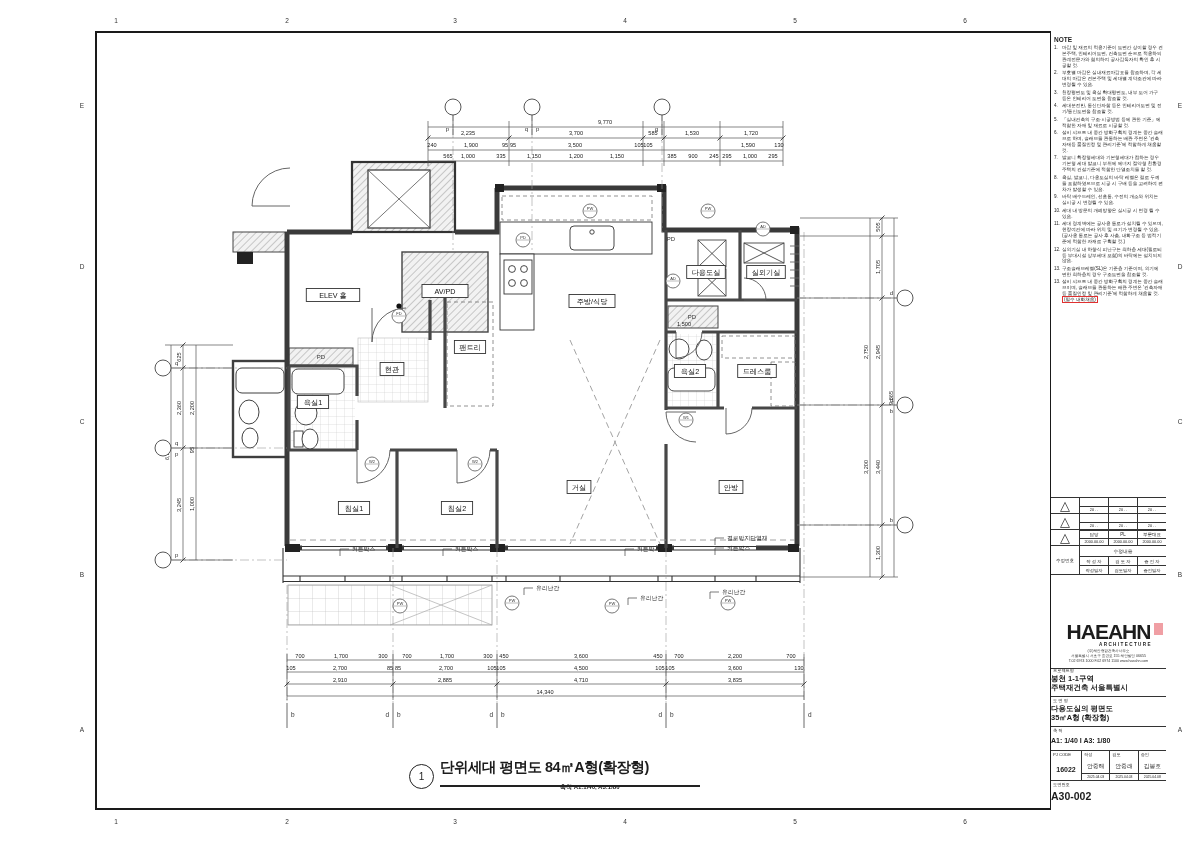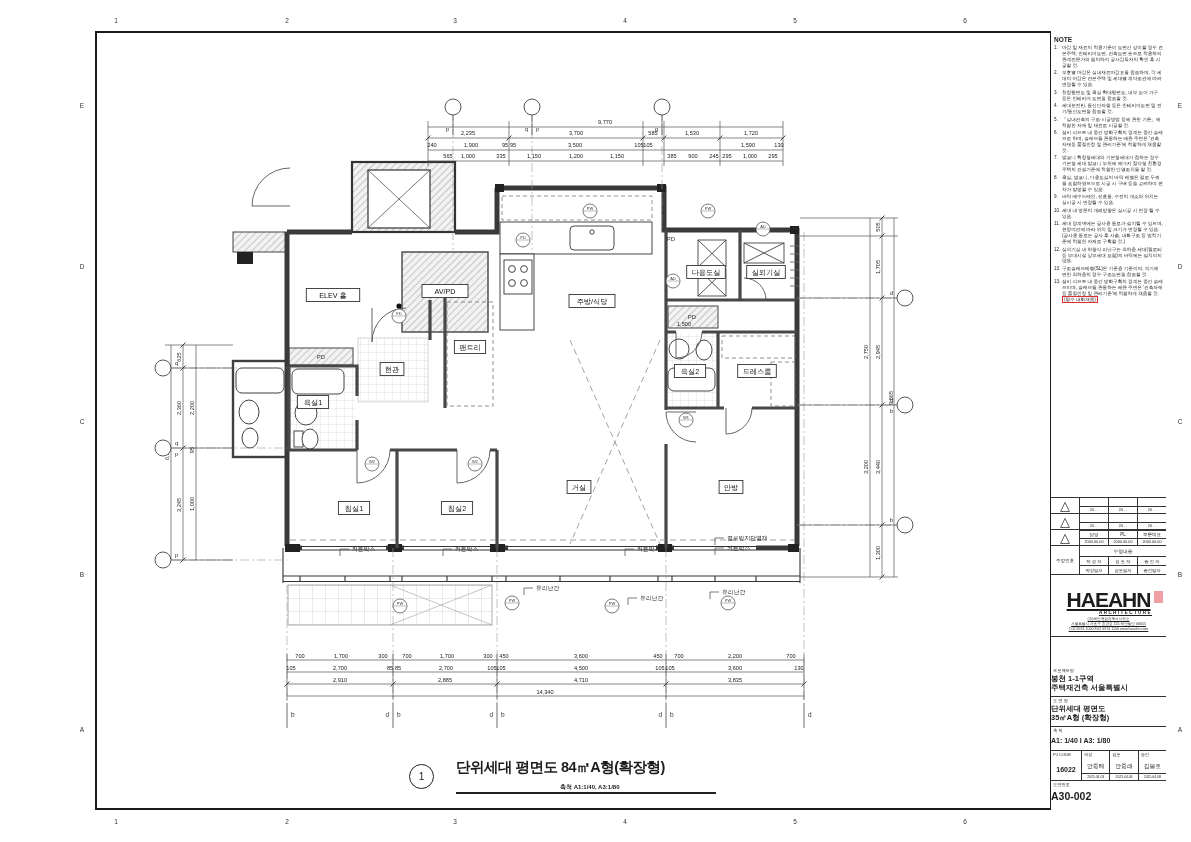"HAEAHN" div.abs { text-decoration: underline -> none; top: 583px -> 615px }
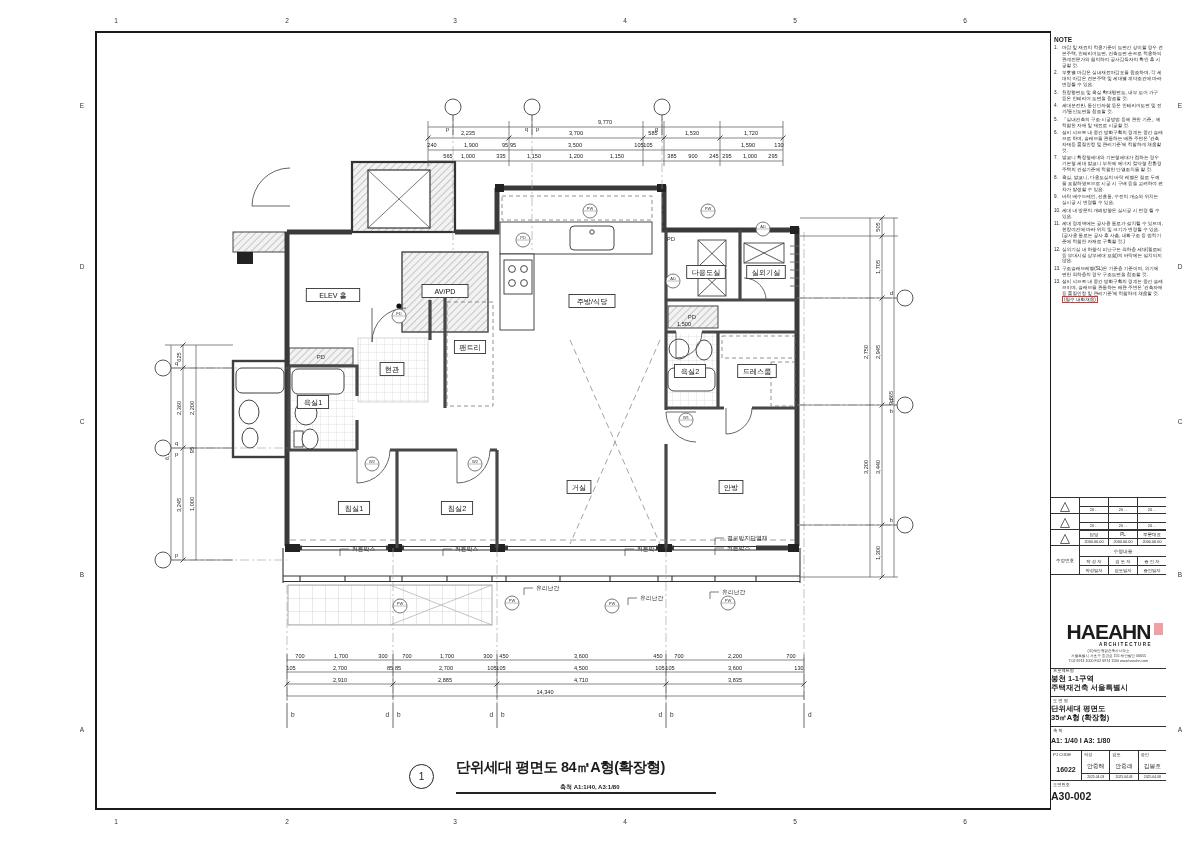"단위세대 평면도" div { text: 단위세대 -> 다용도실의 }
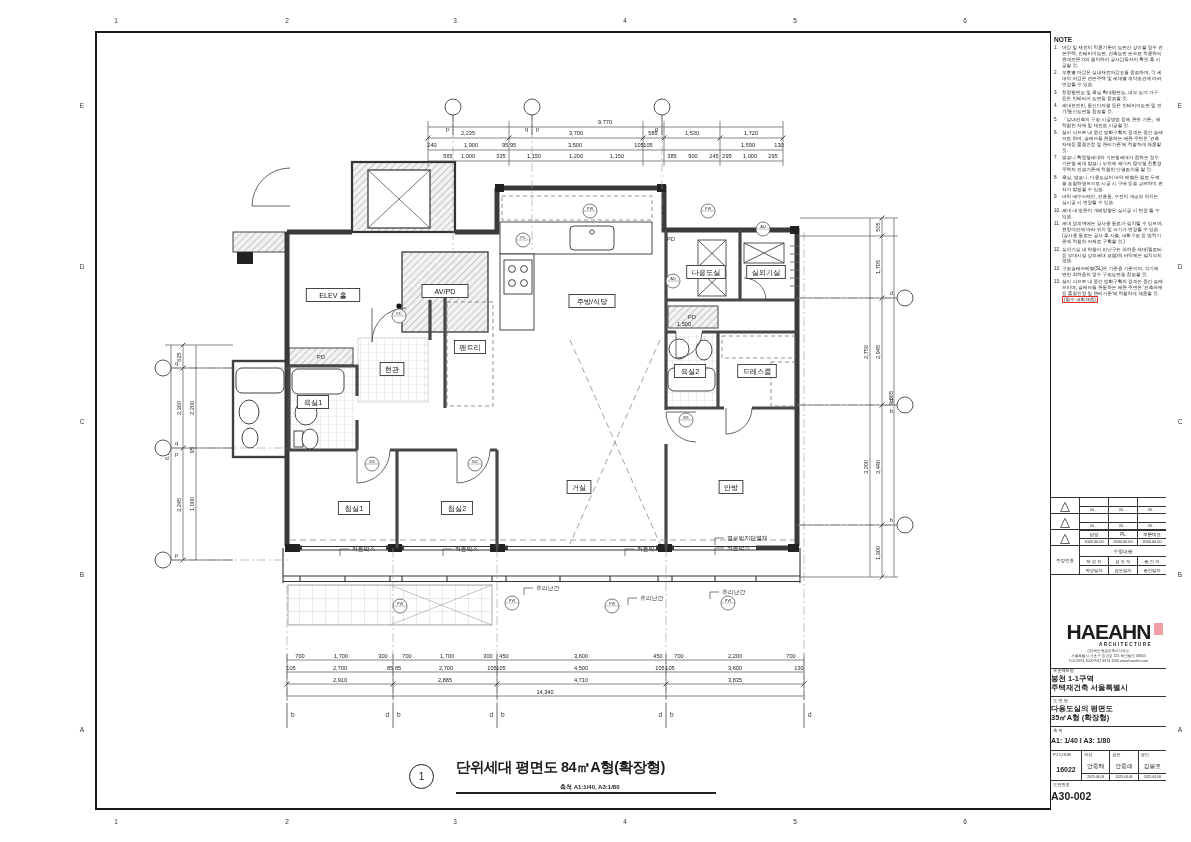"단위세대 평면도 84㎡A형(확장형)" .mtitle { margin-left: 16px -> none; padding-bottom: 15px -> 8px }
